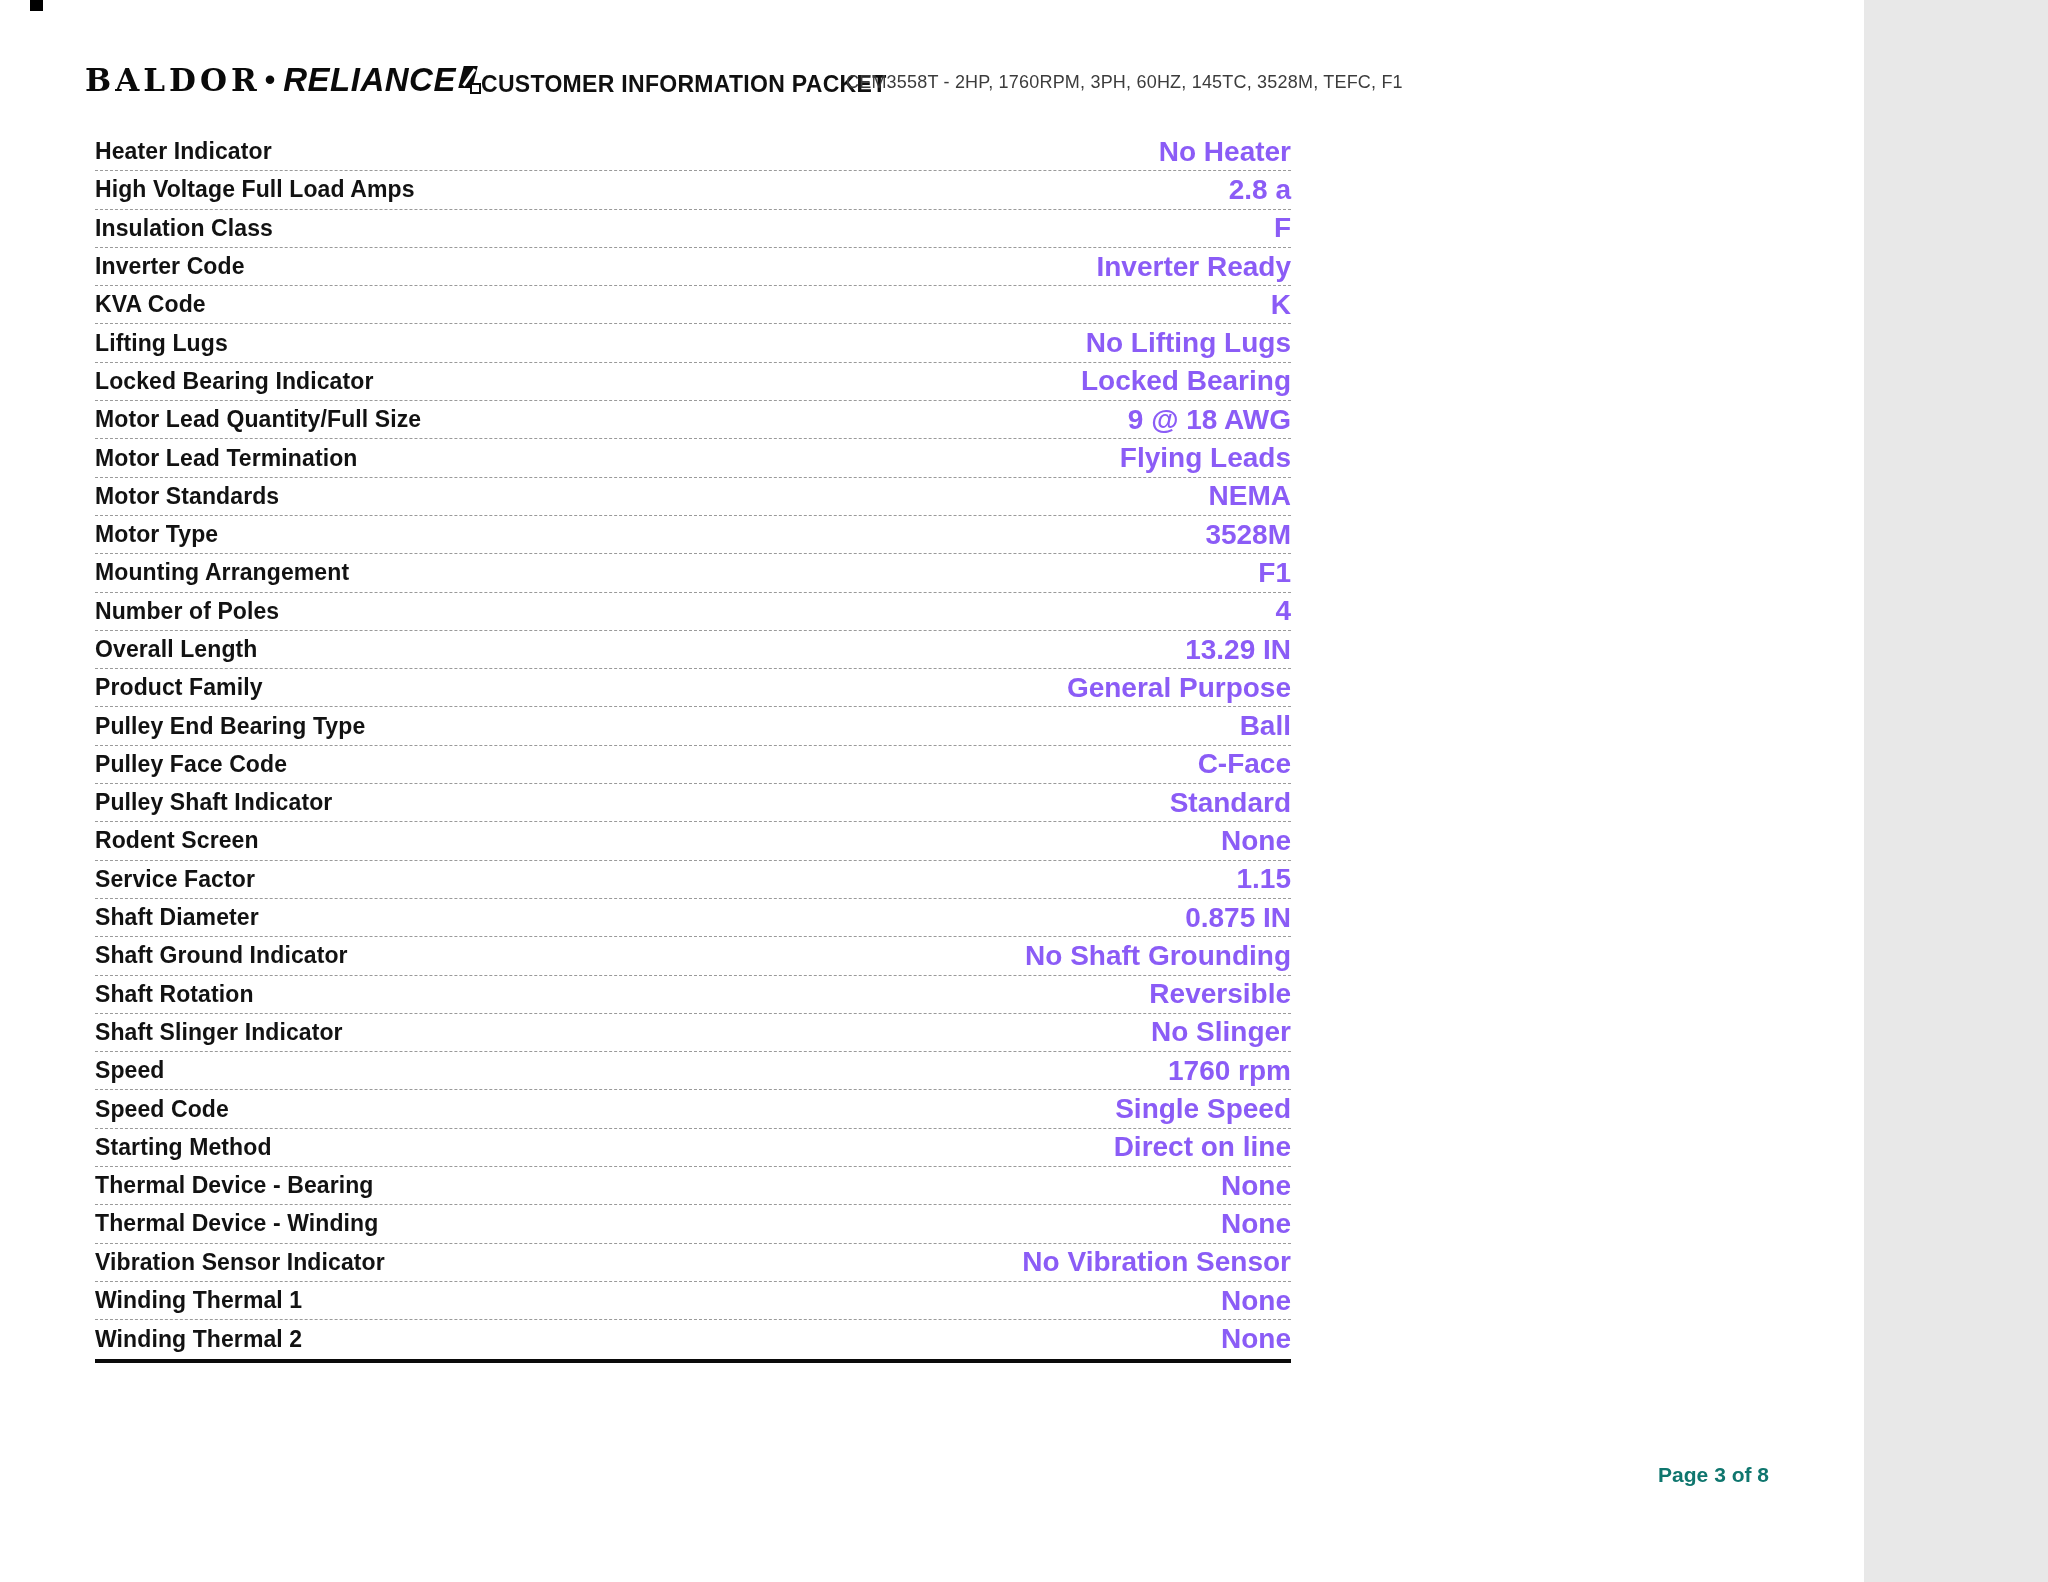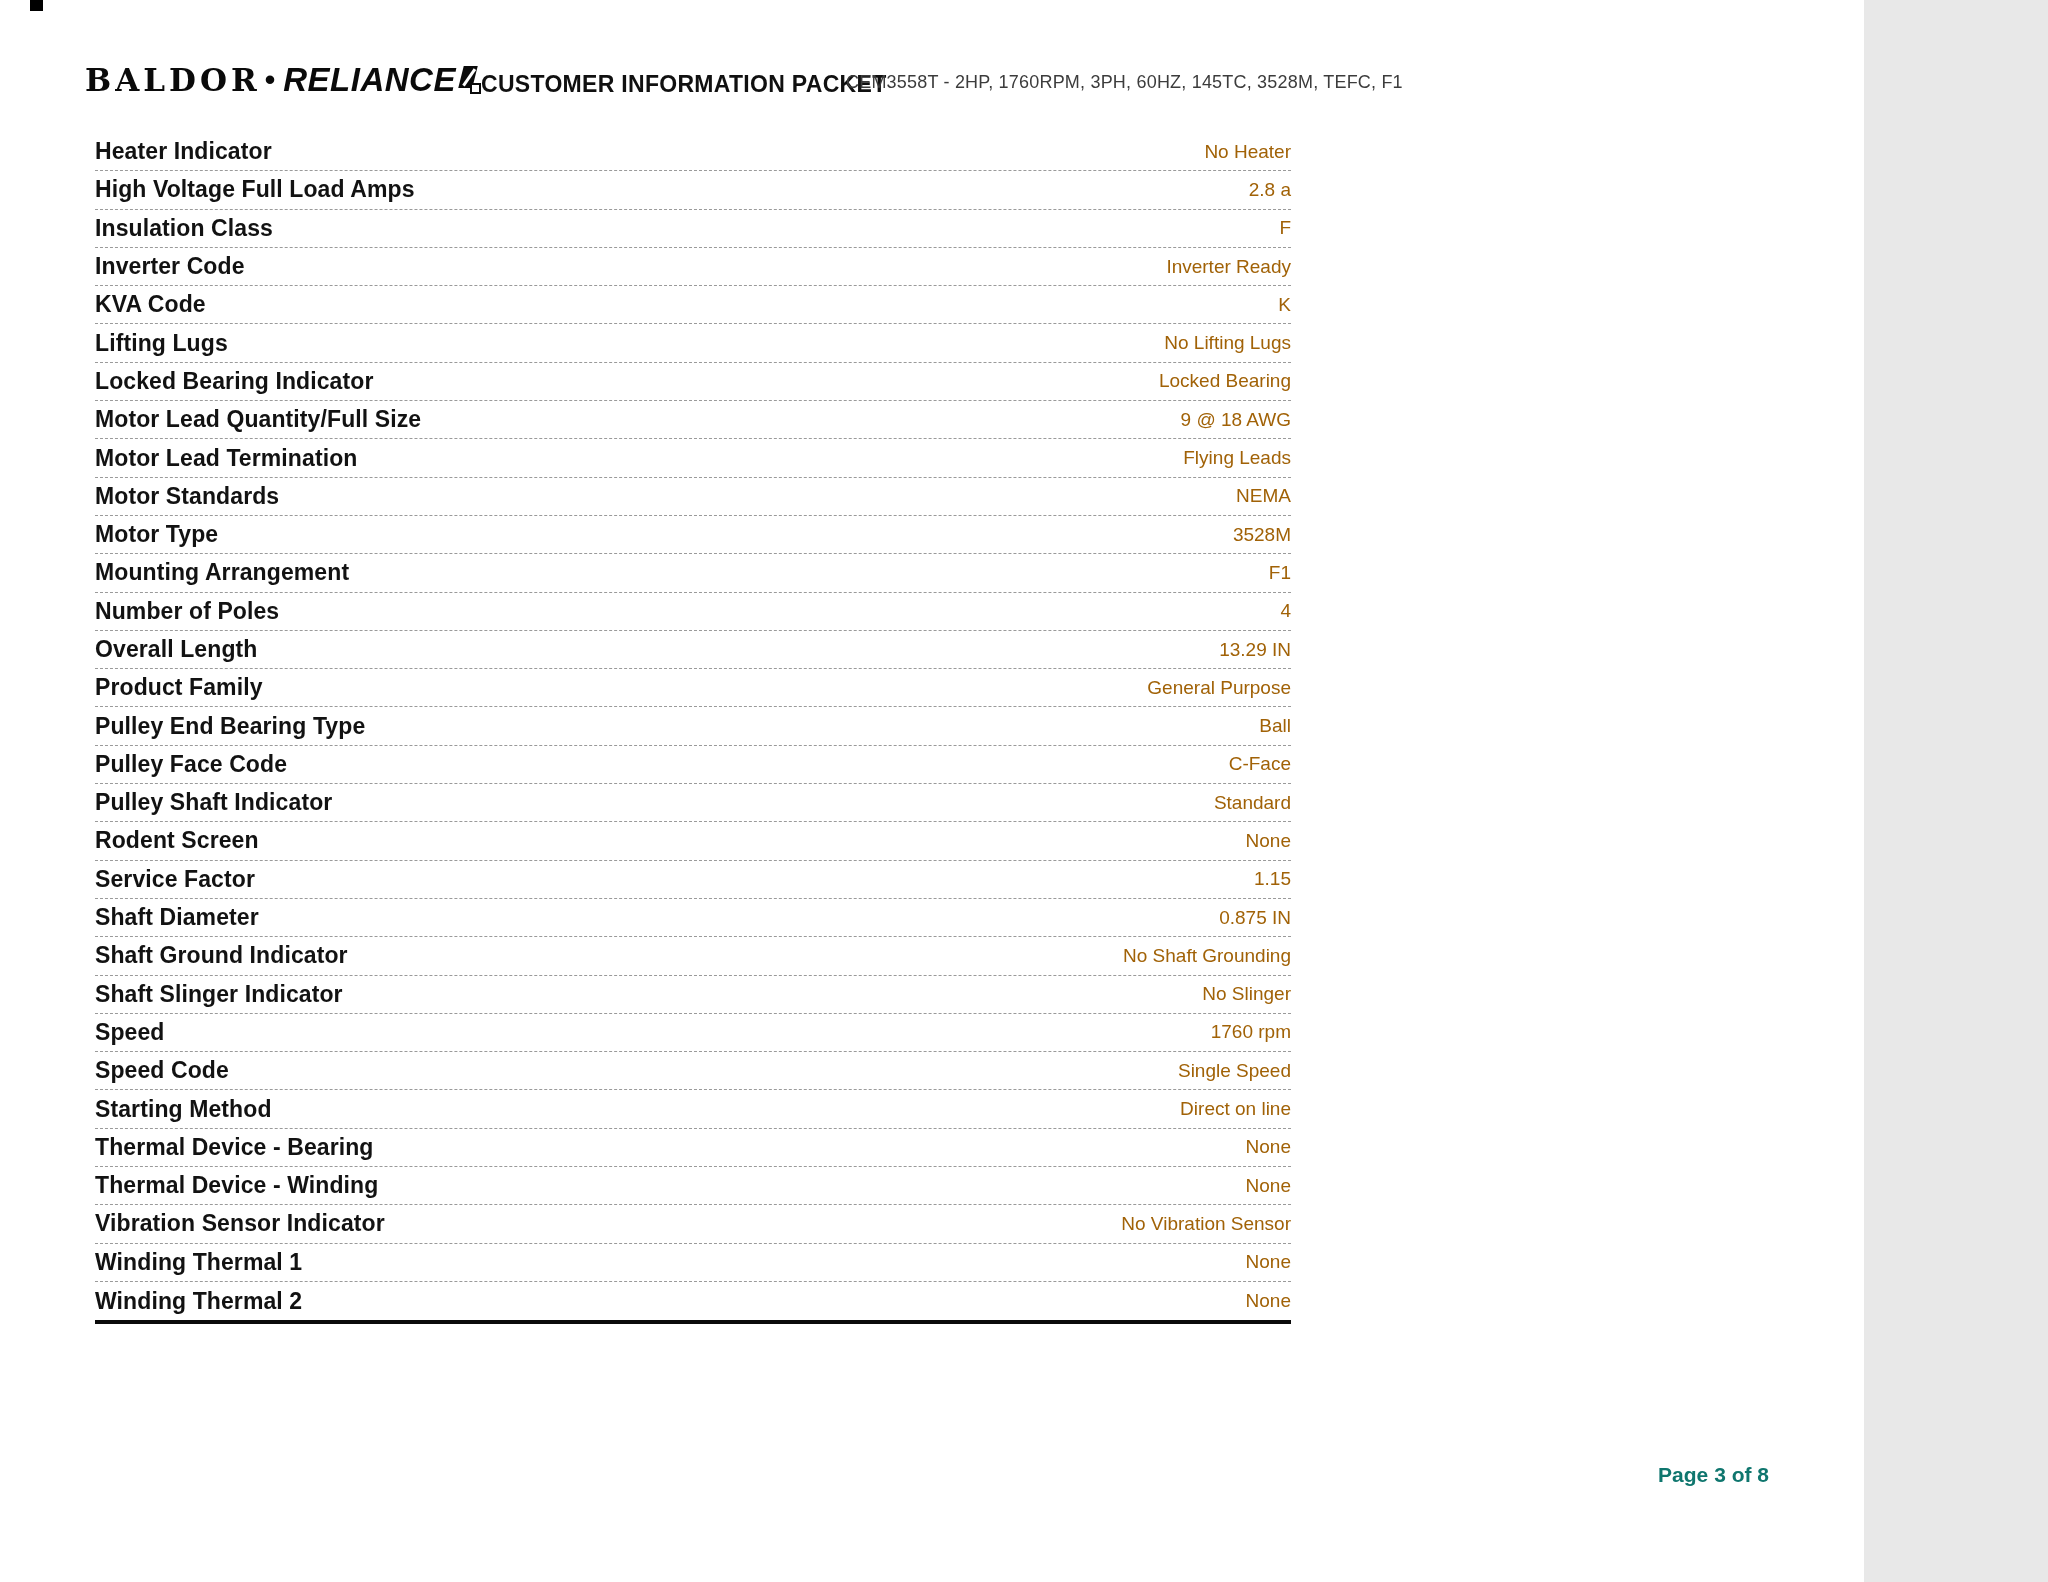"No Heater" .spec-value { color: #a16207 -> #8b5cf6; font-size: 19px -> 28px; font-weight: 400 -> 700 }
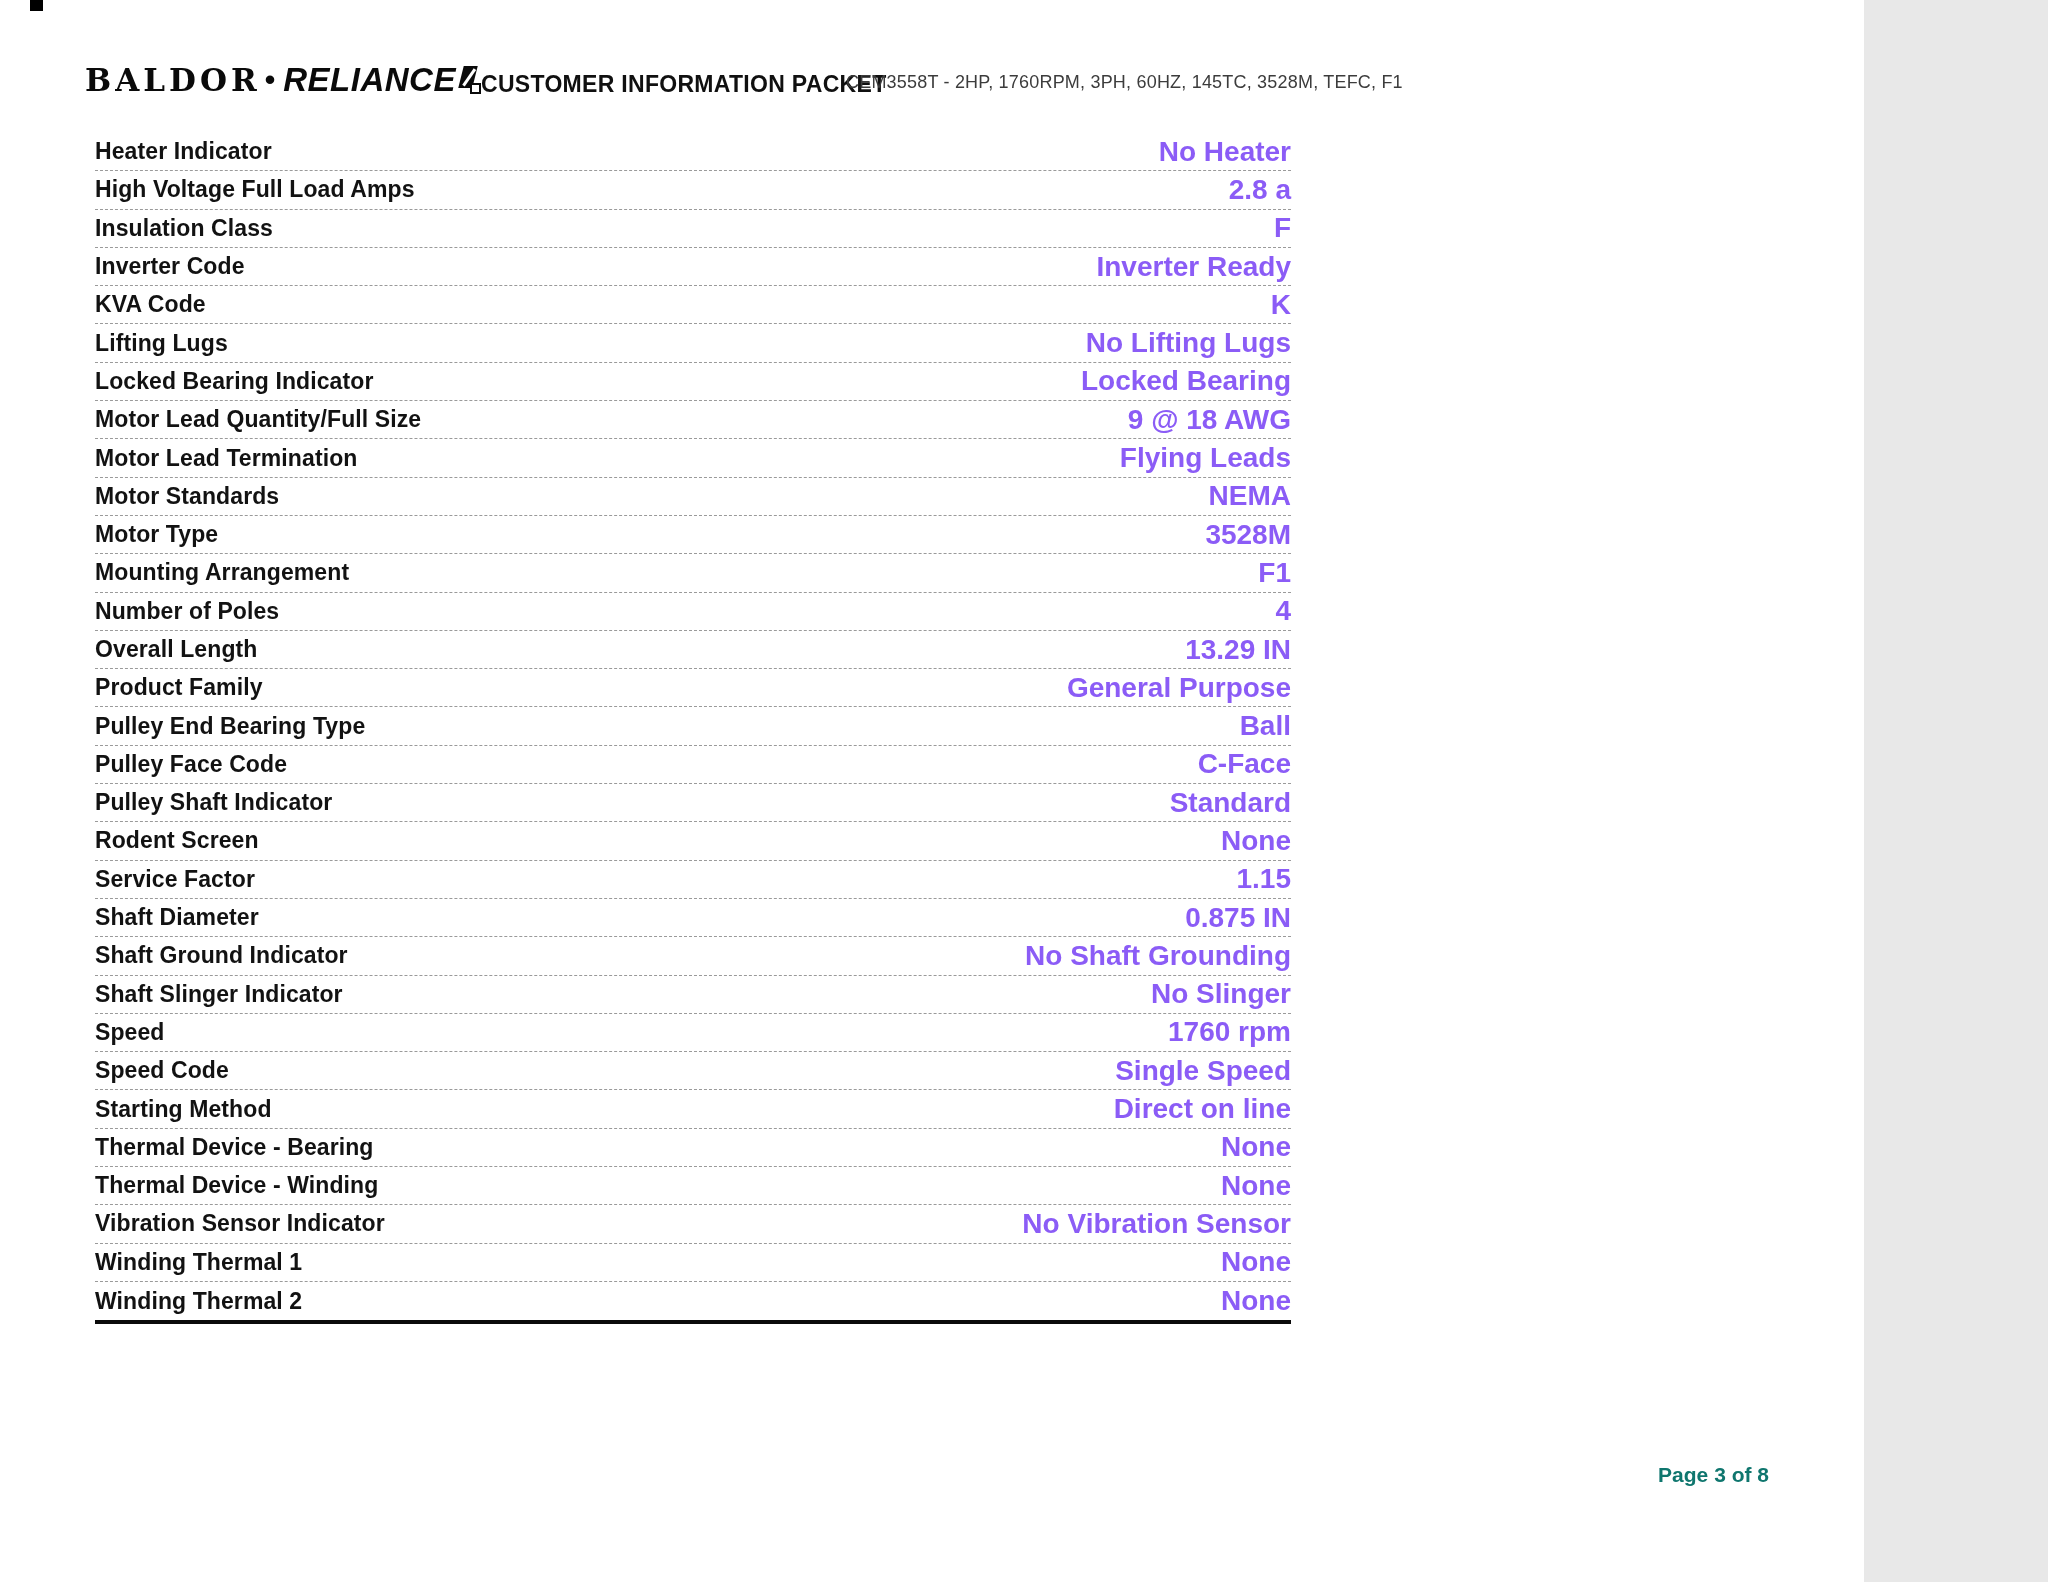"Shaft Rotation" div.spec-row { html: none -> <div> <span>Shaft Rotation</span> <span>Reversible</span> </div> }
